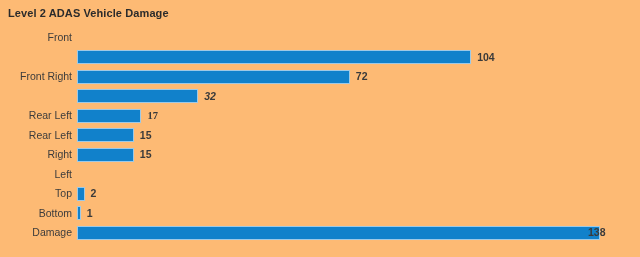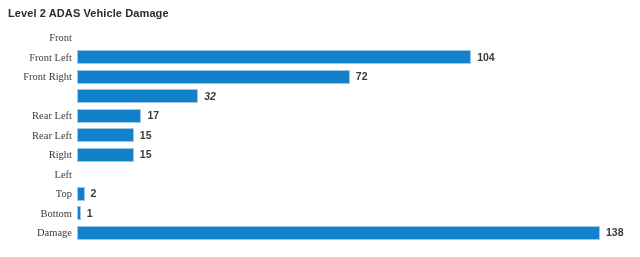"Level 2 ADAS Vehicle Damage" #chart-root { background: #ffffff -> #fdba74 }
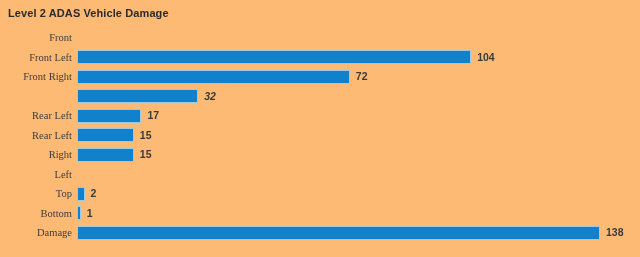"Front" .cat-label { font-family: Liberation Serif, serif -> none }
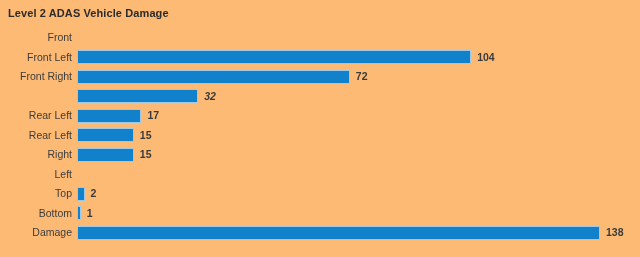"Front Left" div.cat-label { html: <div>Front Left</div> -> none }
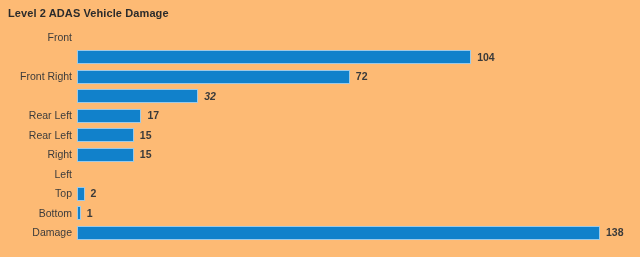"17" div.bar-value { font-family: none -> Liberation Serif, serif }
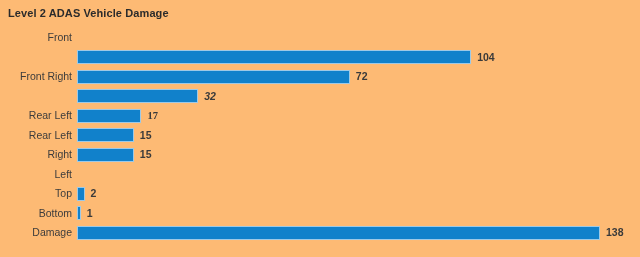"138" div.bar-value { left: 529px -> 511px }
